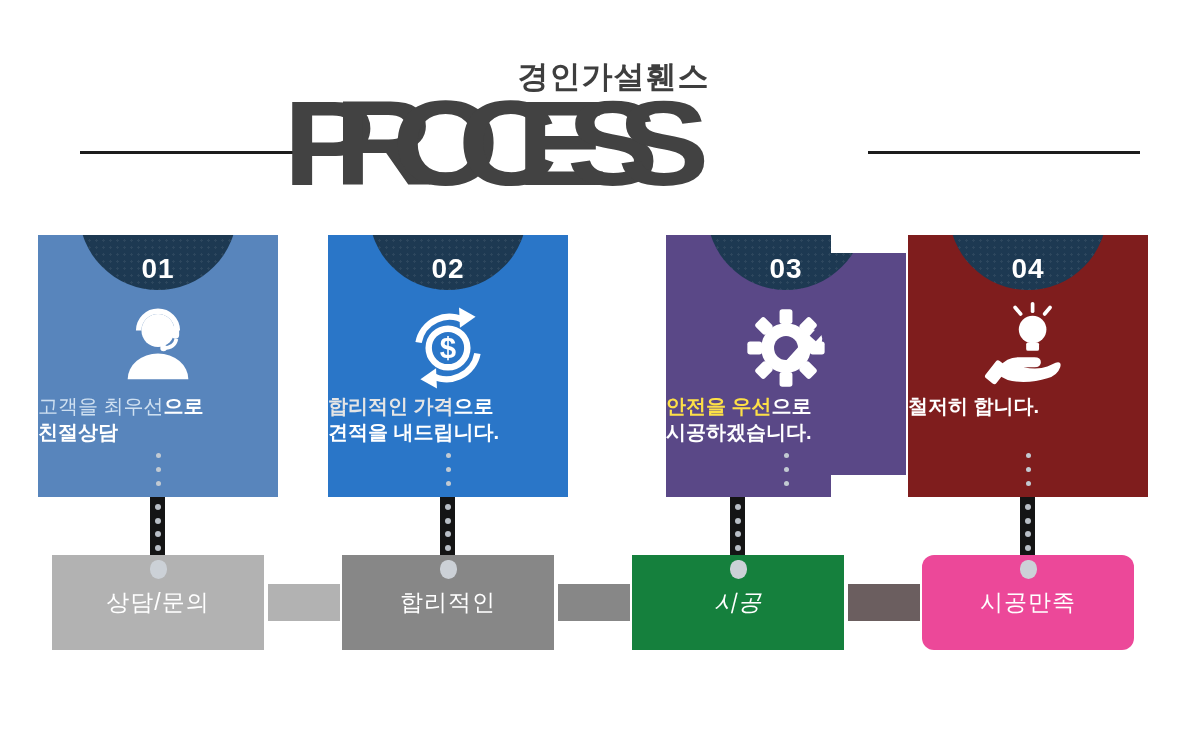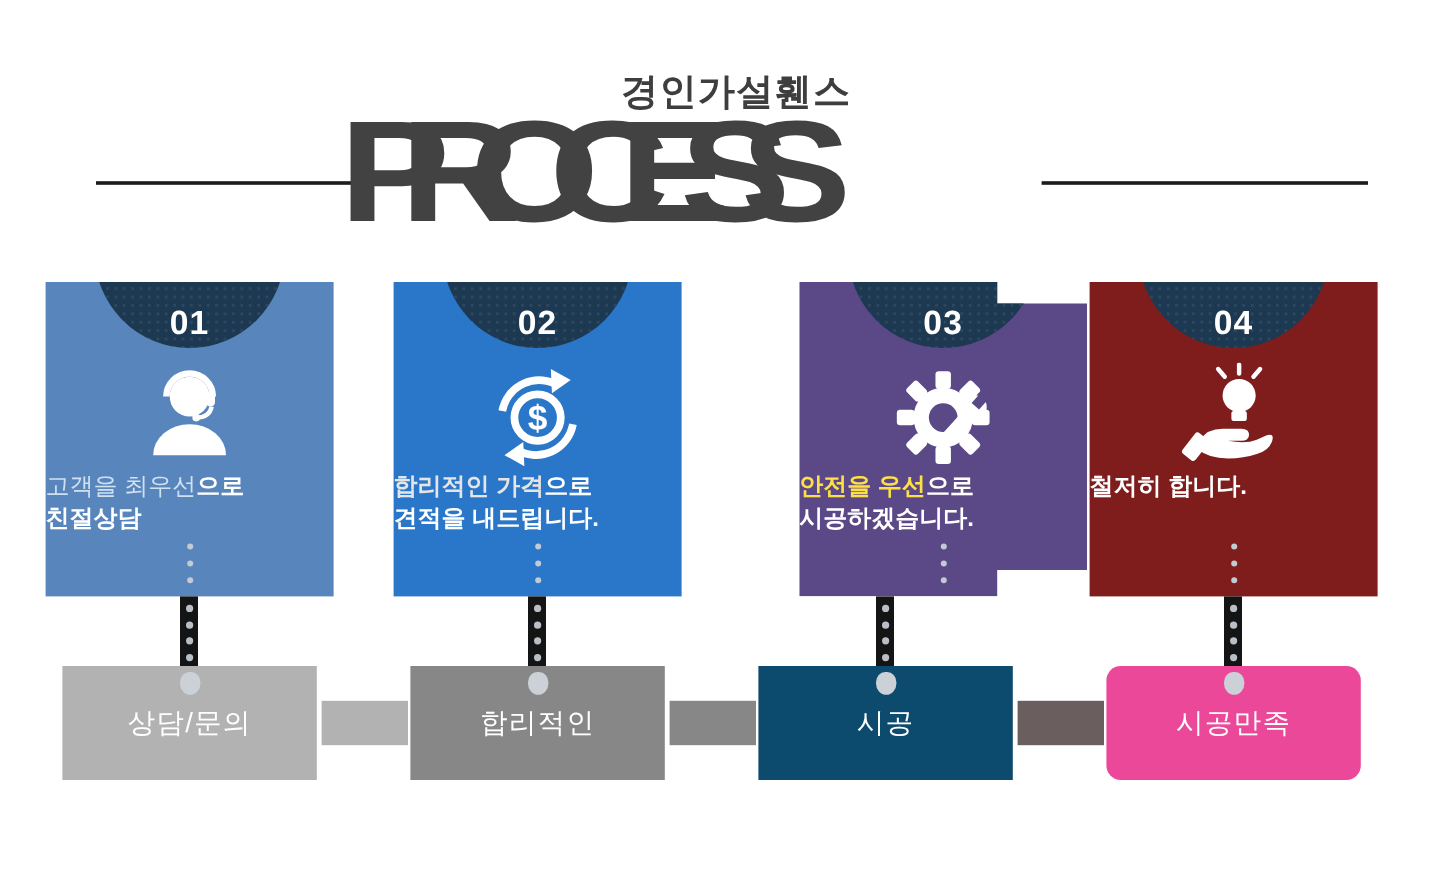"시공" div.label-box { background: #0c4a6e -> #15803d; font-style: none -> italic }
